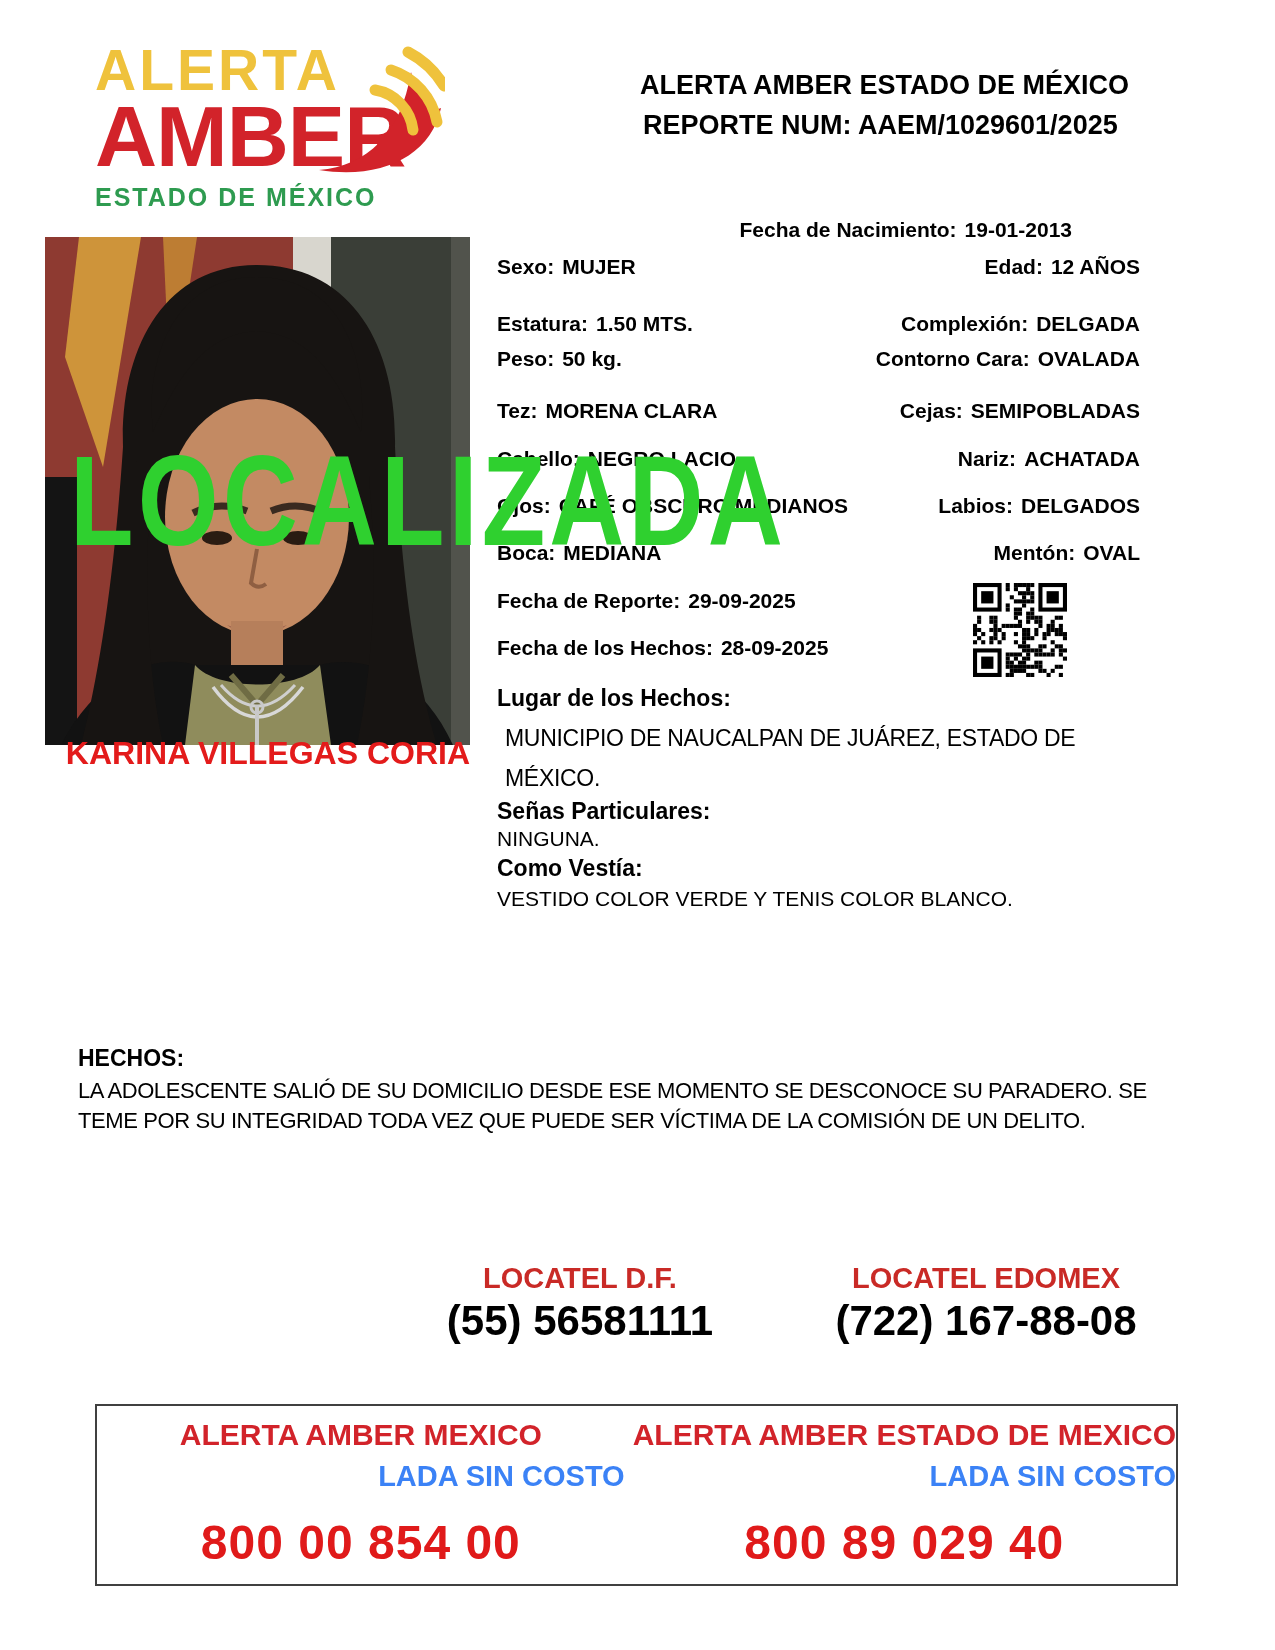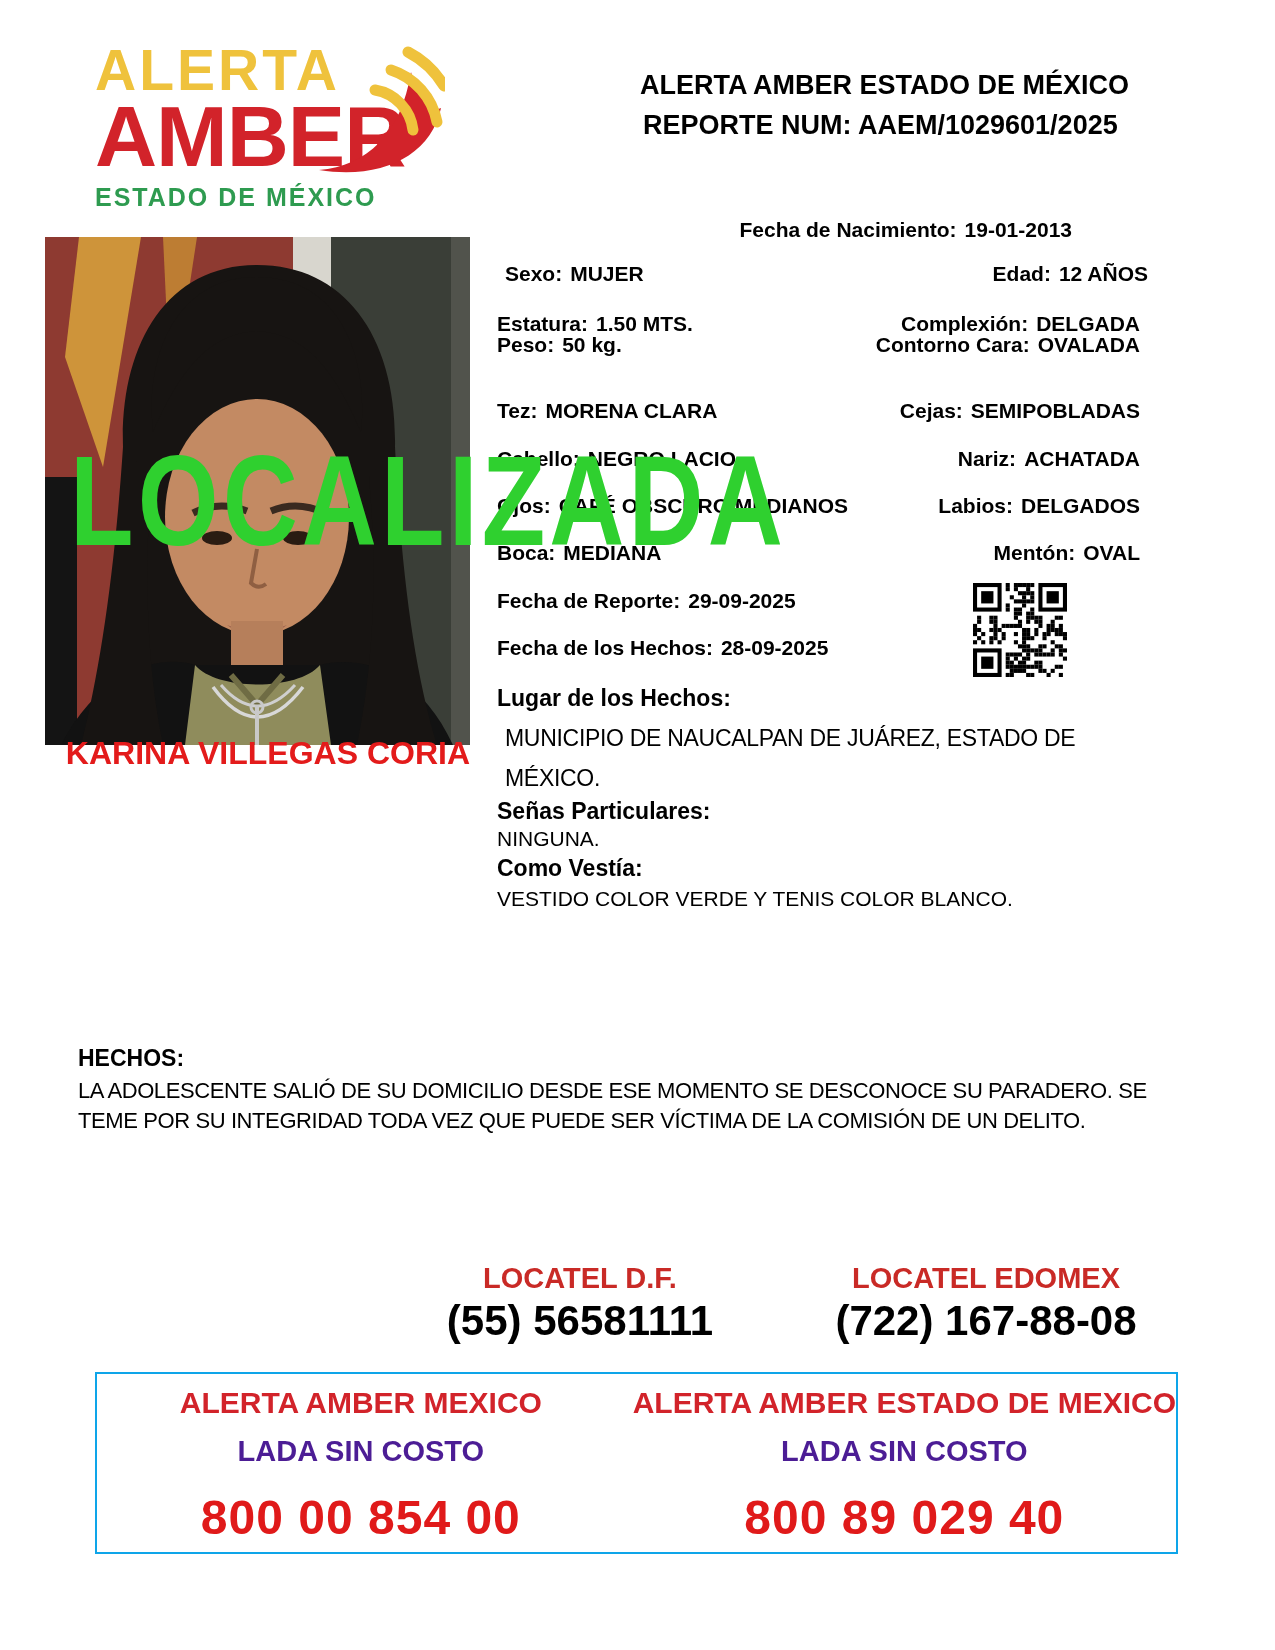"Sexo: MUJER" div.frow { margin-left: 8px -> none; top: 262px -> 255px }
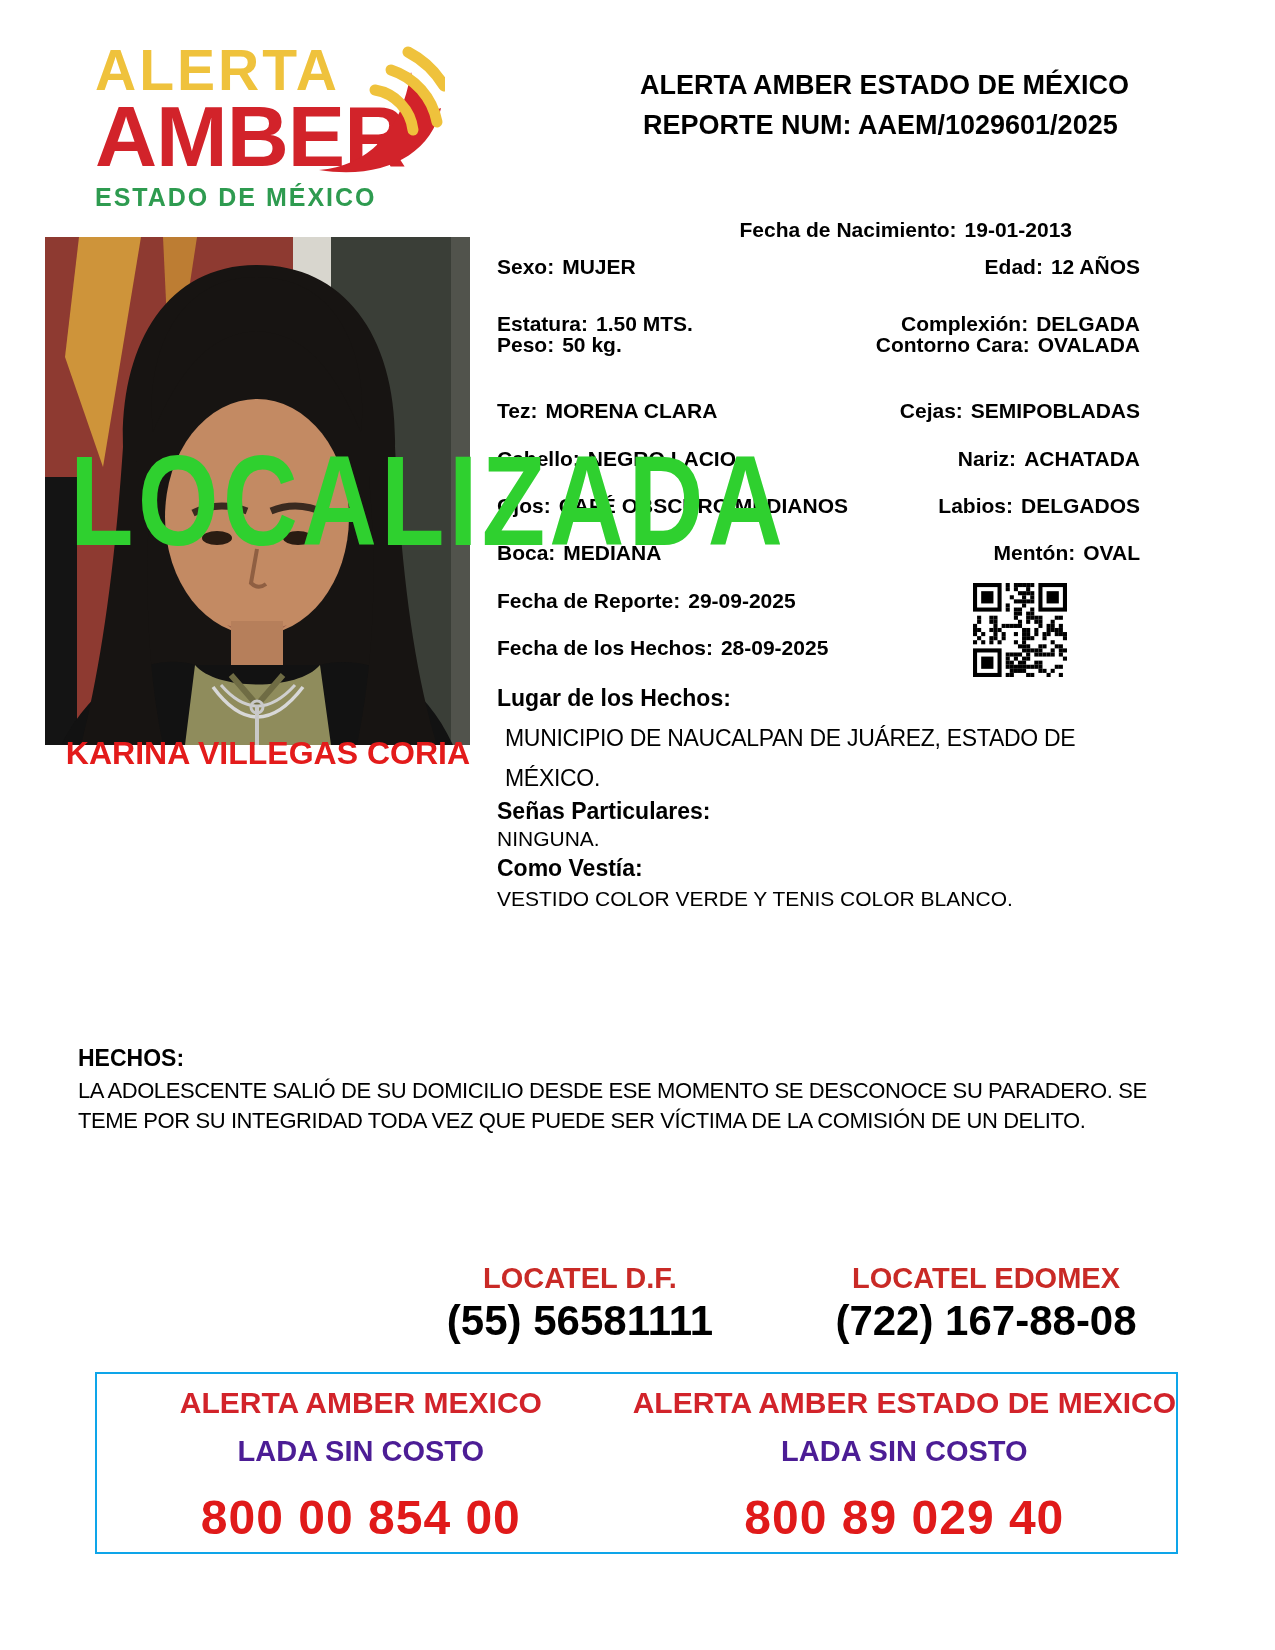"Peso: 50 kg." div.frow { top: 333px -> 347px }
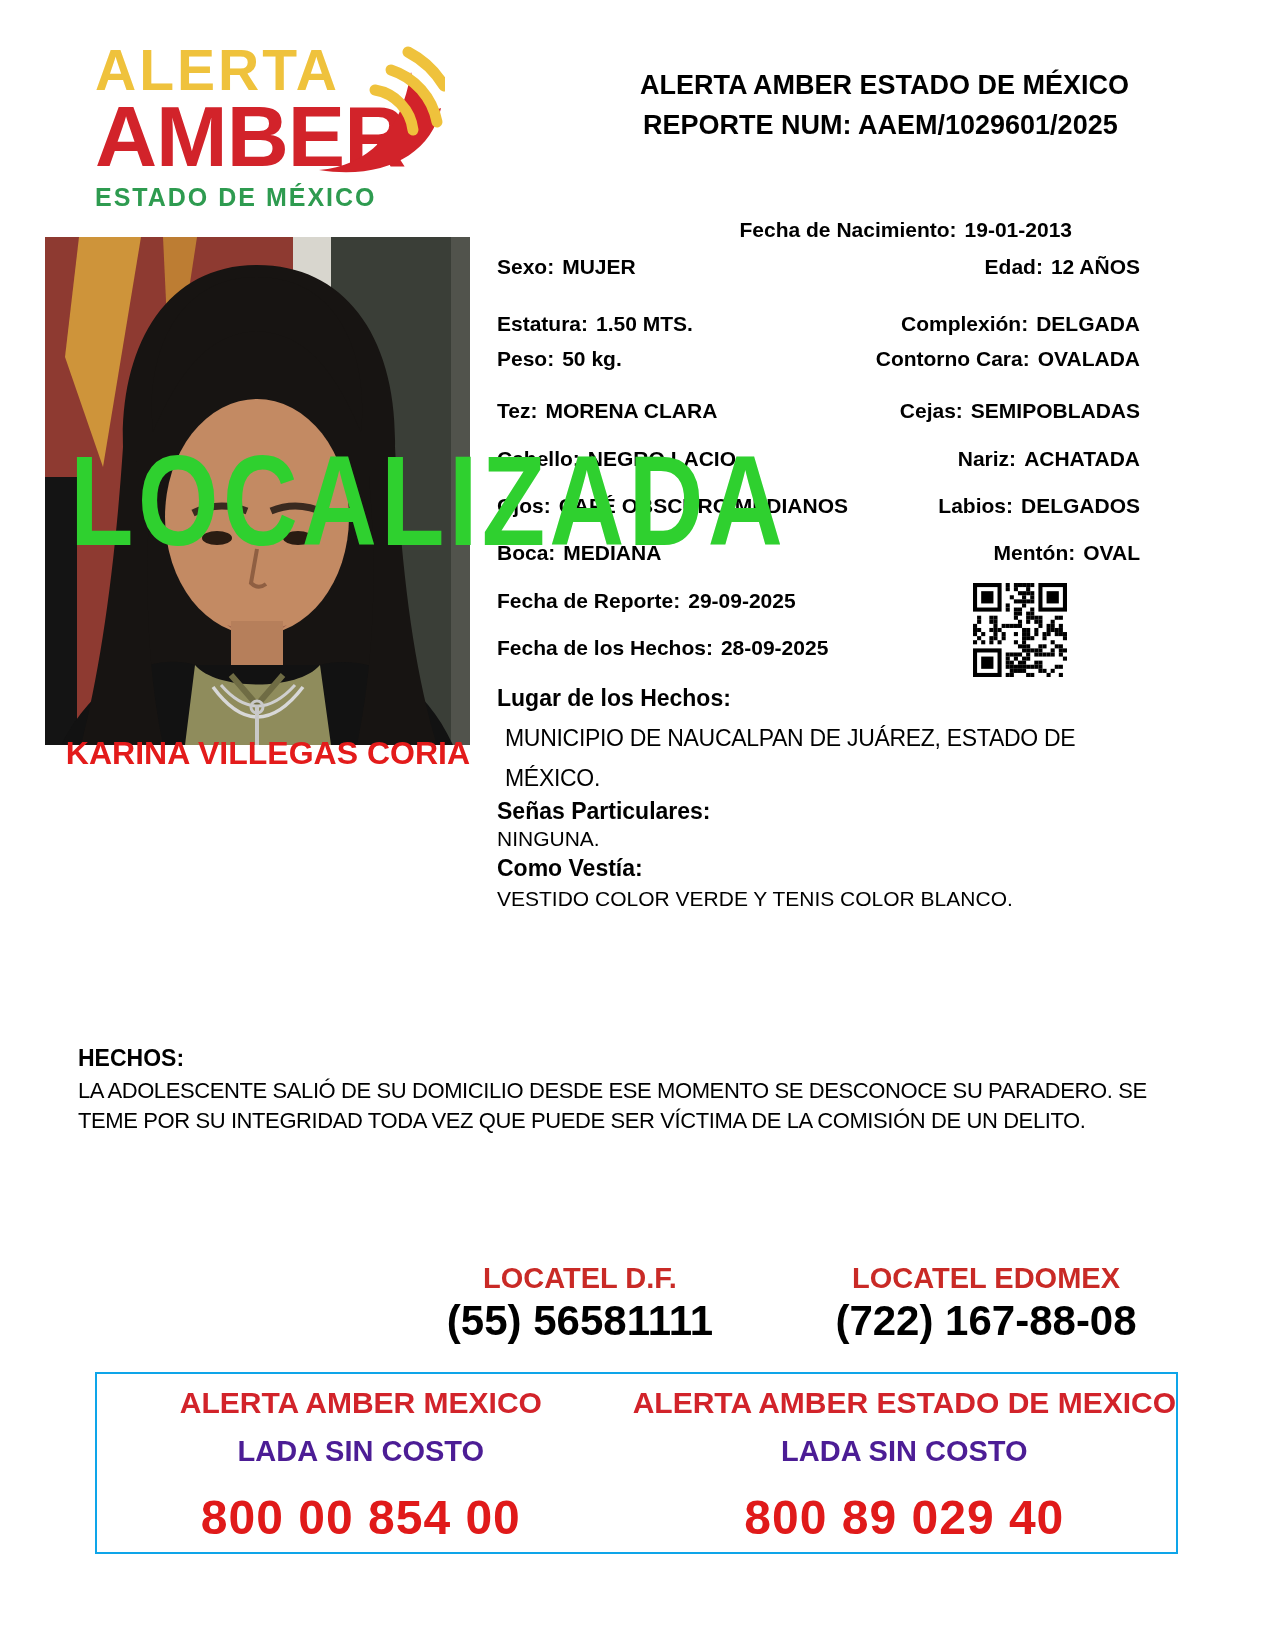"ALERTA AMBER MEXICO" .footer-box { border: 2px solid #0ea5e9 -> 2px solid #404040; top: 1372px -> 1404px }
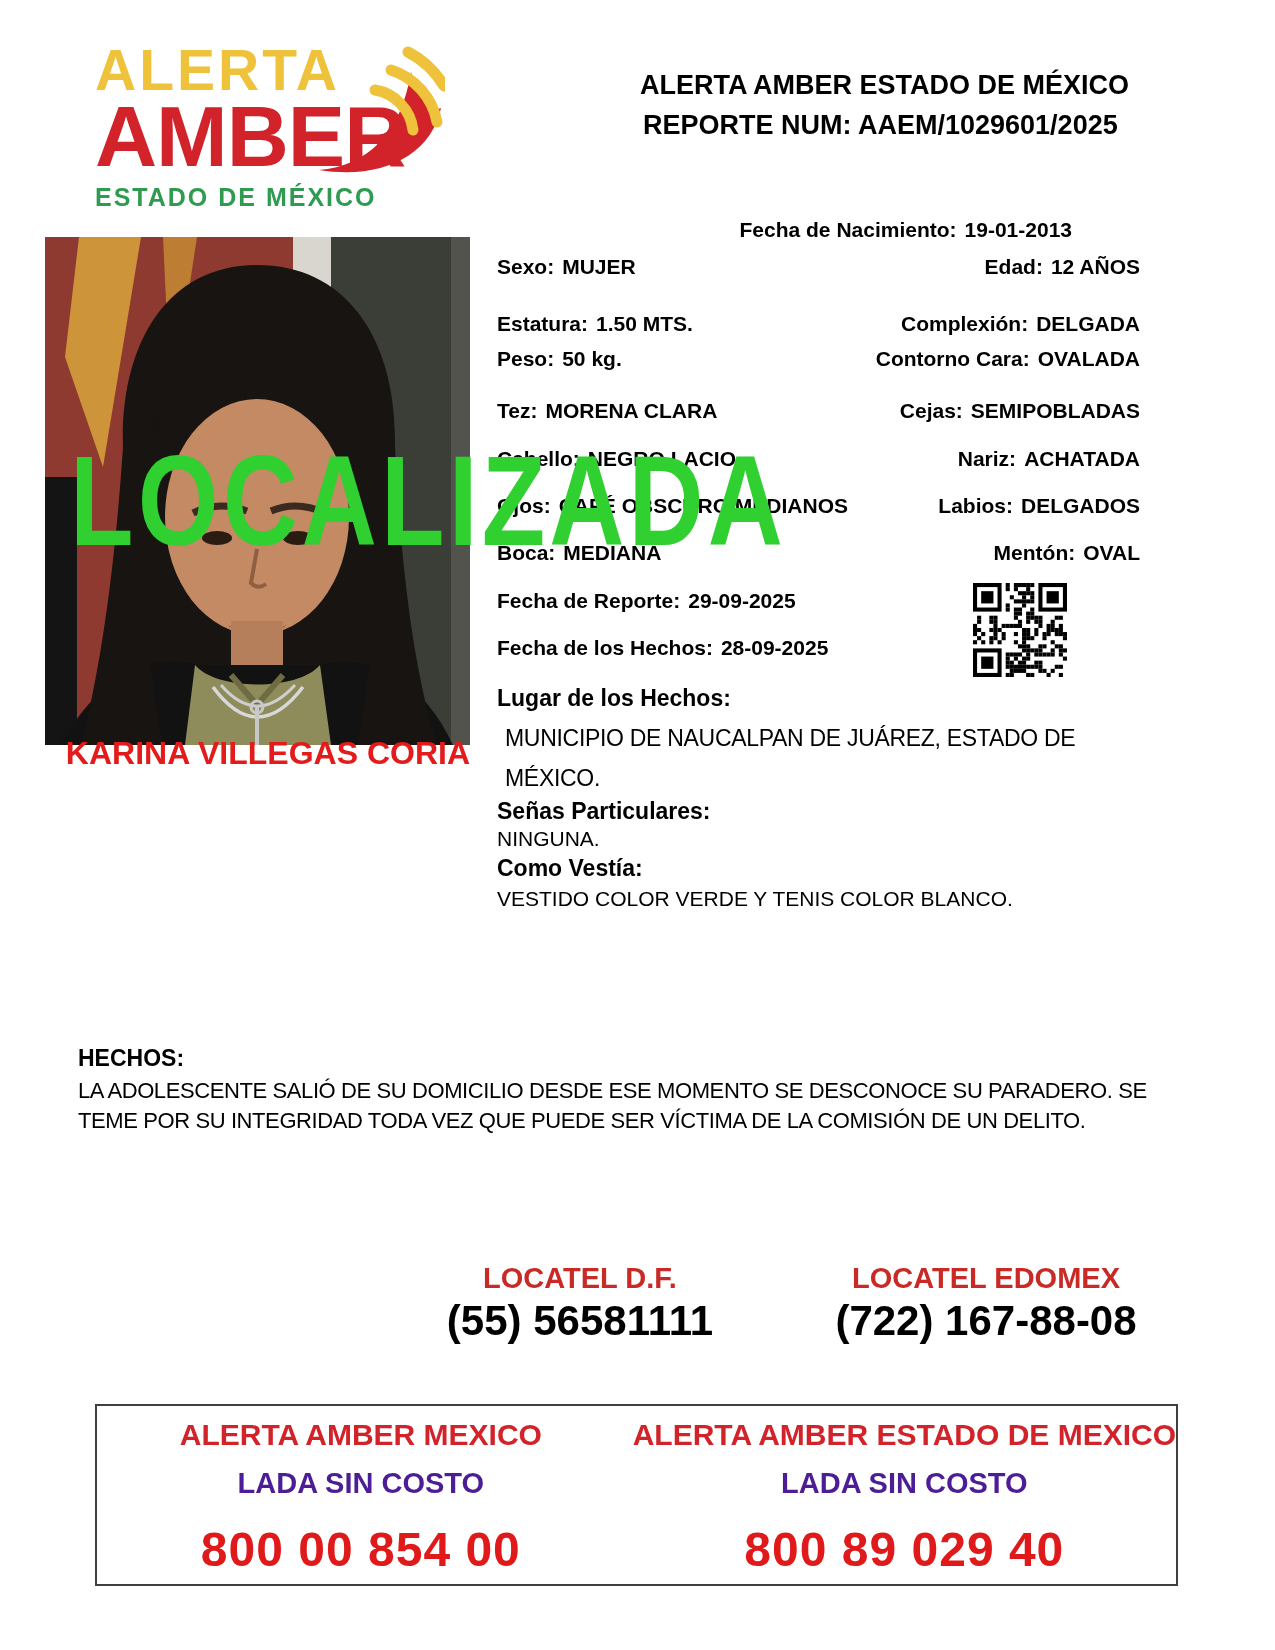"LADA SIN COSTO" .fsub { color: #4c1d95 -> #3b82f6; margin-top: 15px -> 8px; text-align: none -> right }
